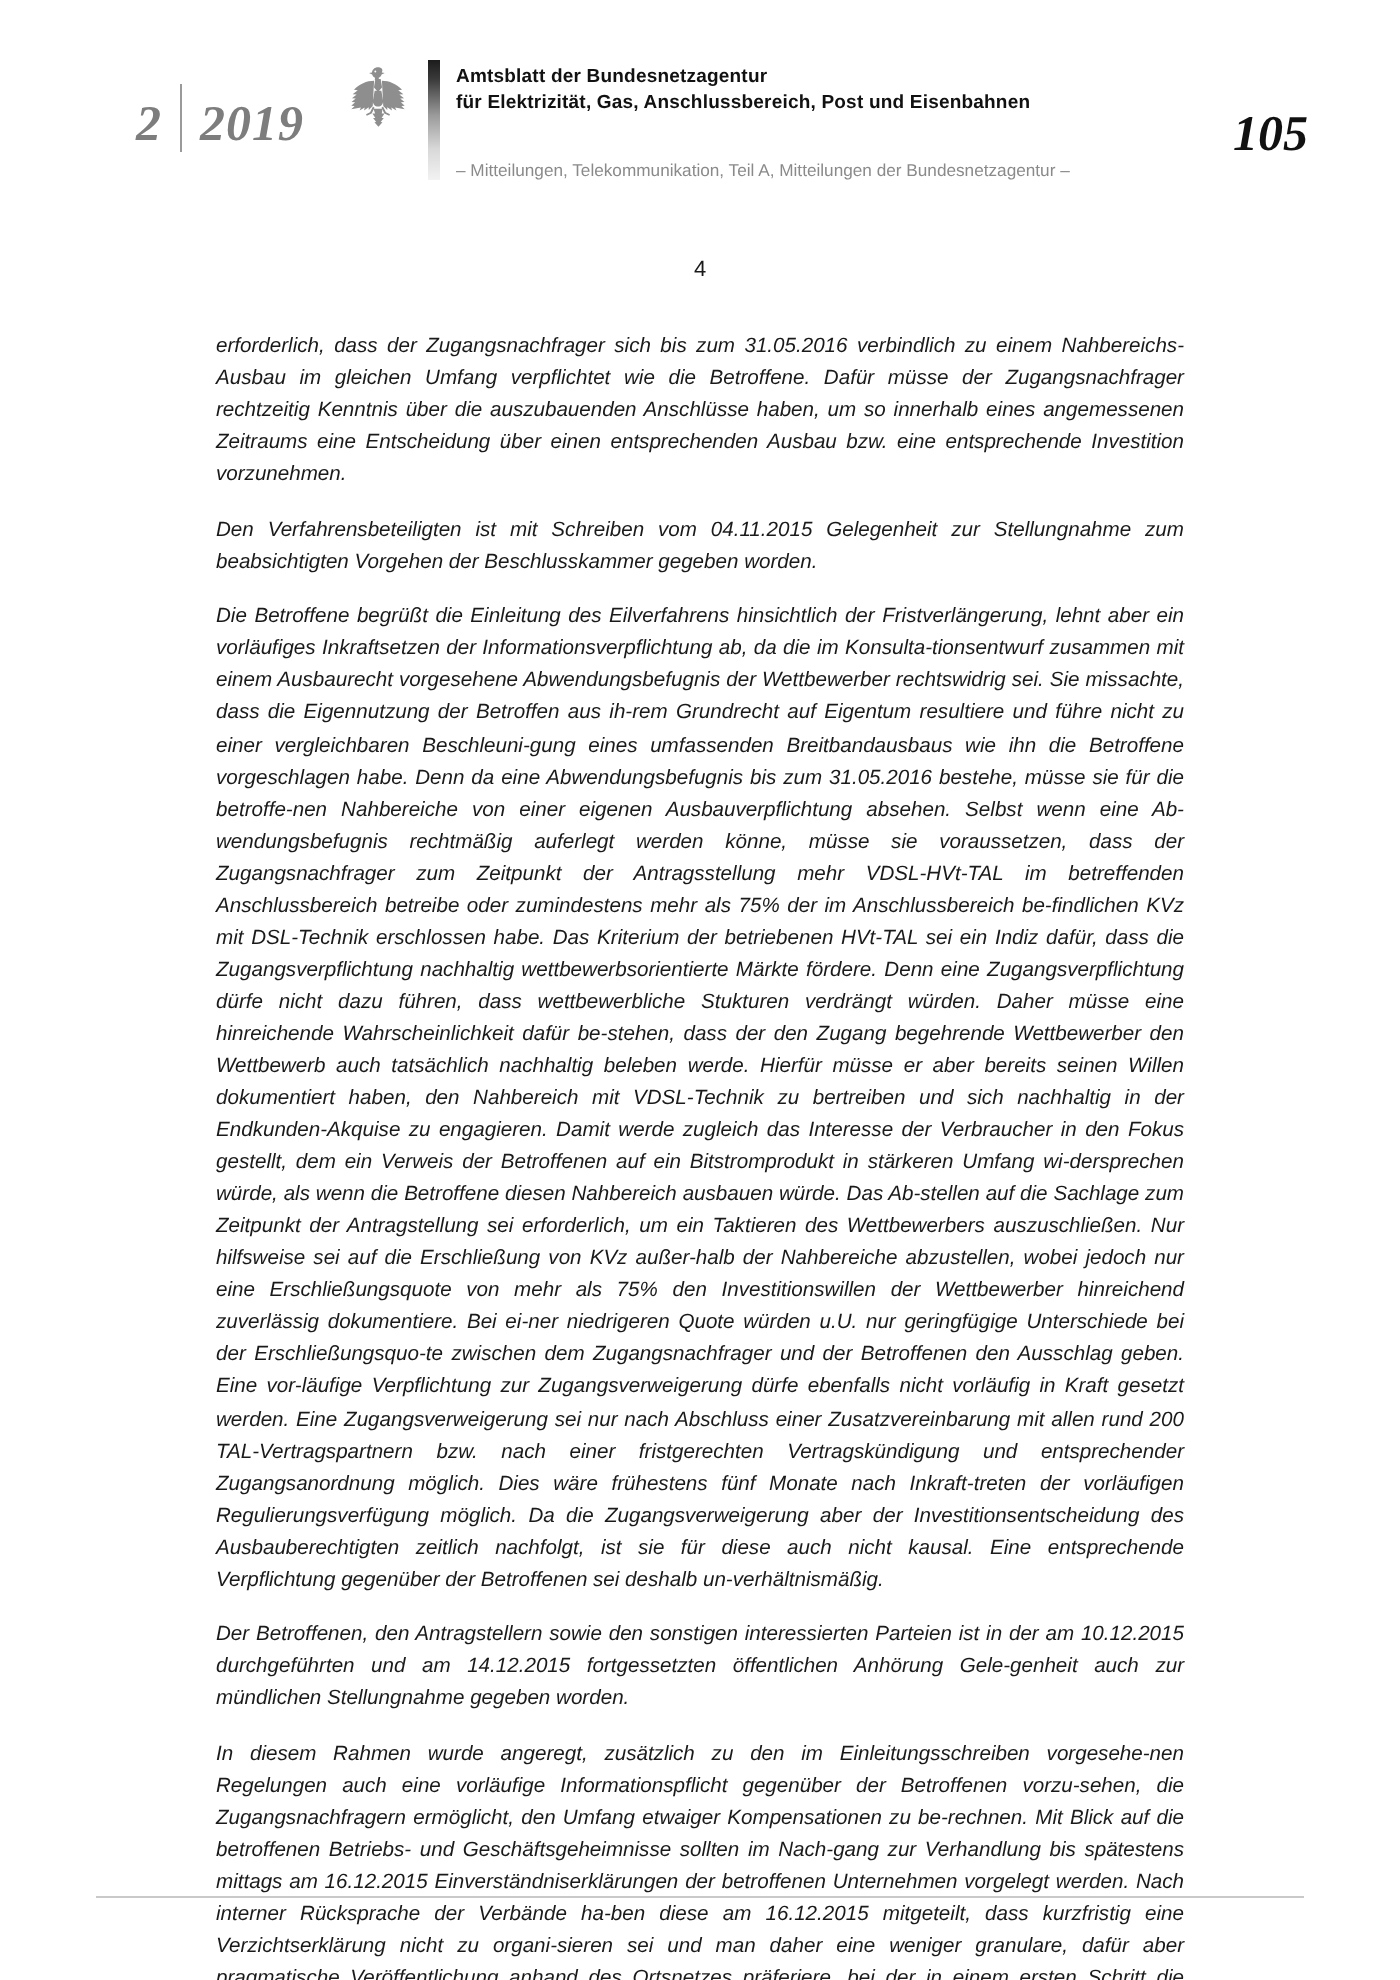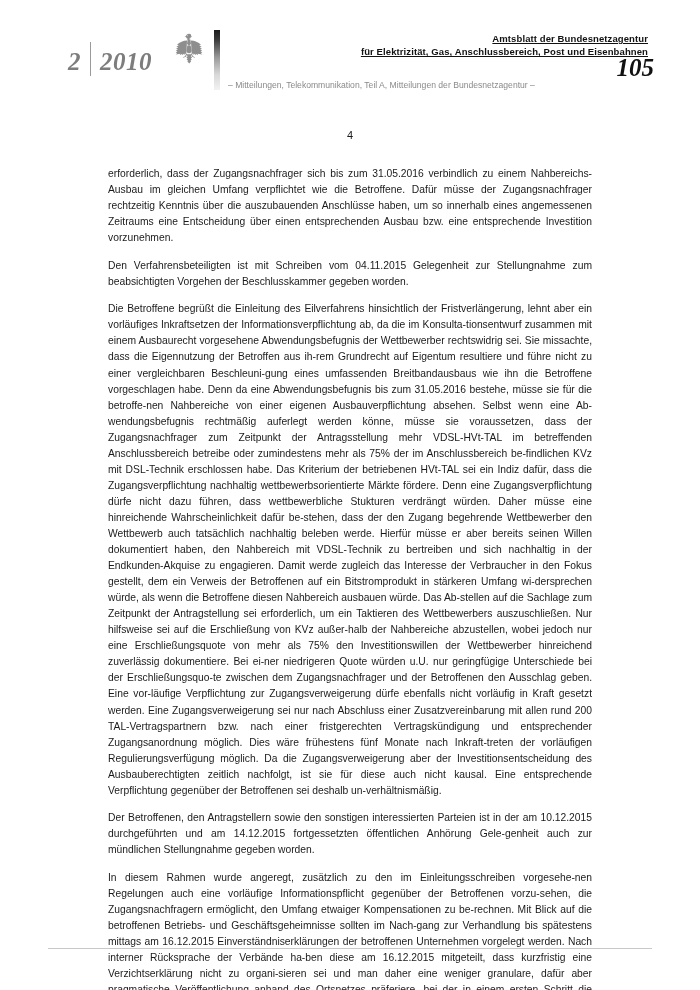"Amtsblatt der Bundesnetzagentur" .mast-line1, .mast-line2 { text-align: right -> left; text-decoration: underline -> none }
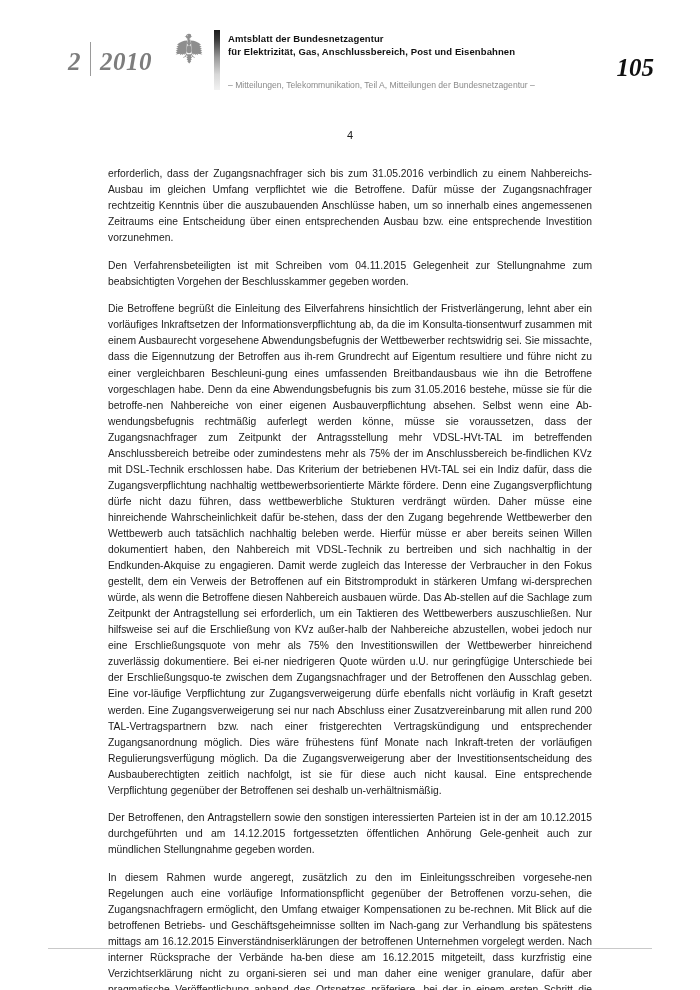"2010" span.issue-year { text: 2010 -> 2019 }
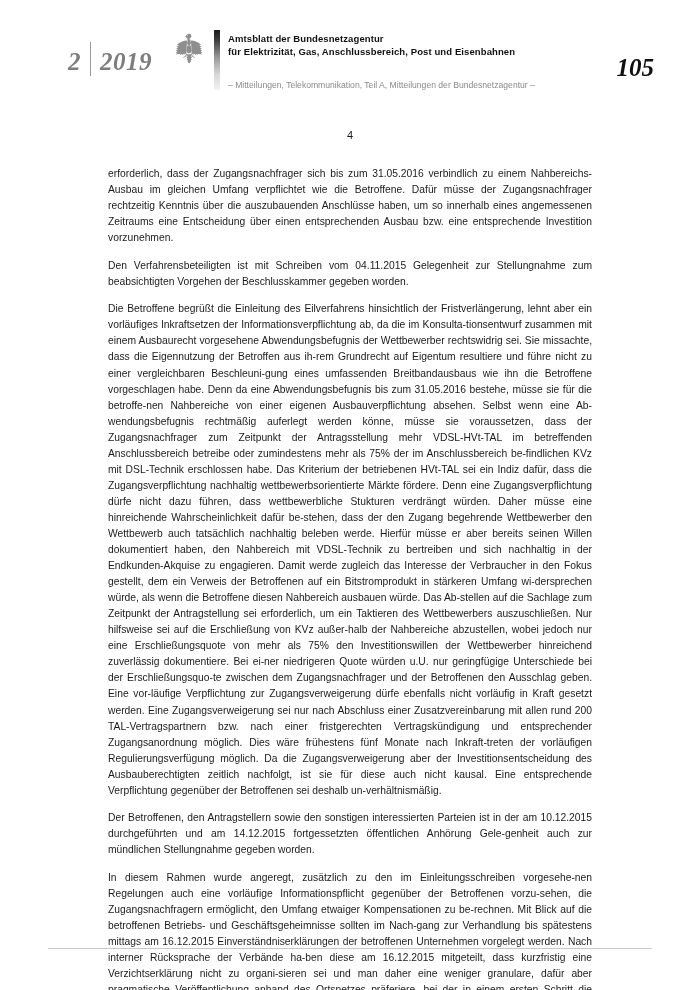"erforderlich, dass der Zugangsnachfrager" .para { font-style: none -> italic }
